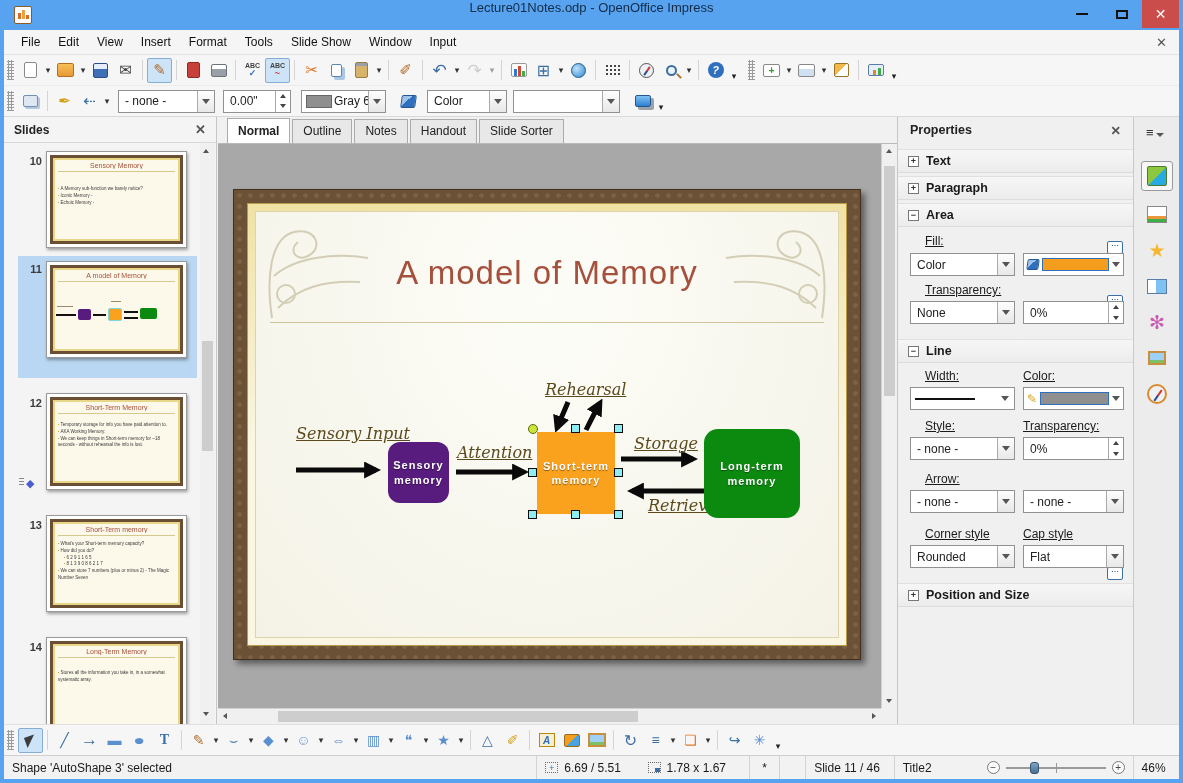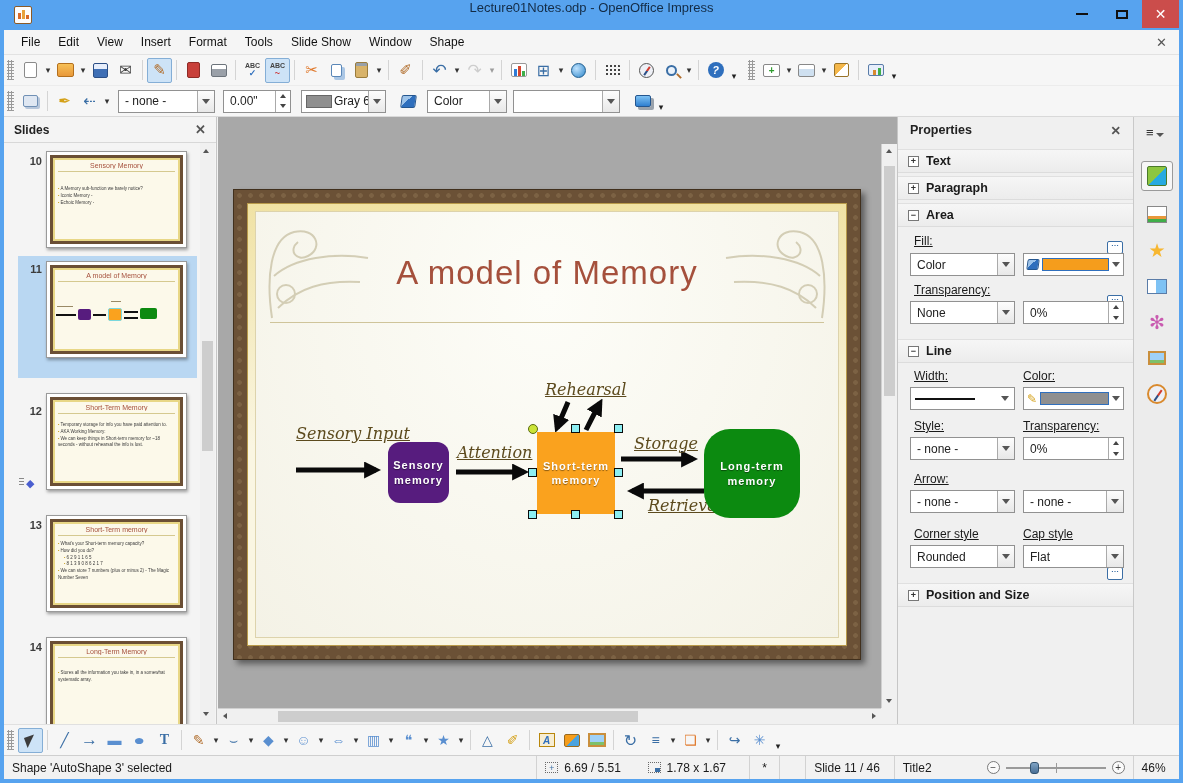"Shape" span.mi { text: Shape -> Input }
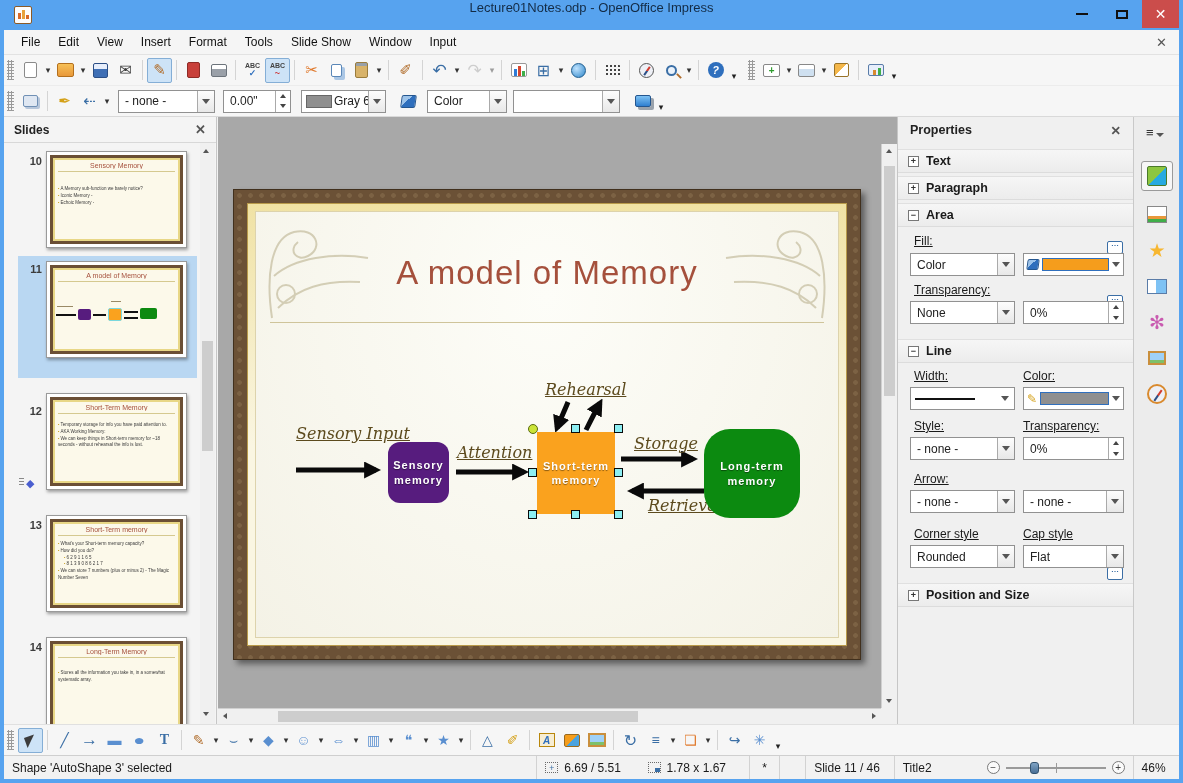"Normal" div { html: none -> <div> <span>Normal</span> <span>Outline</span> <span>Notes</span> <span>Handout</span> <span>Slide Sorter</span> </div> }
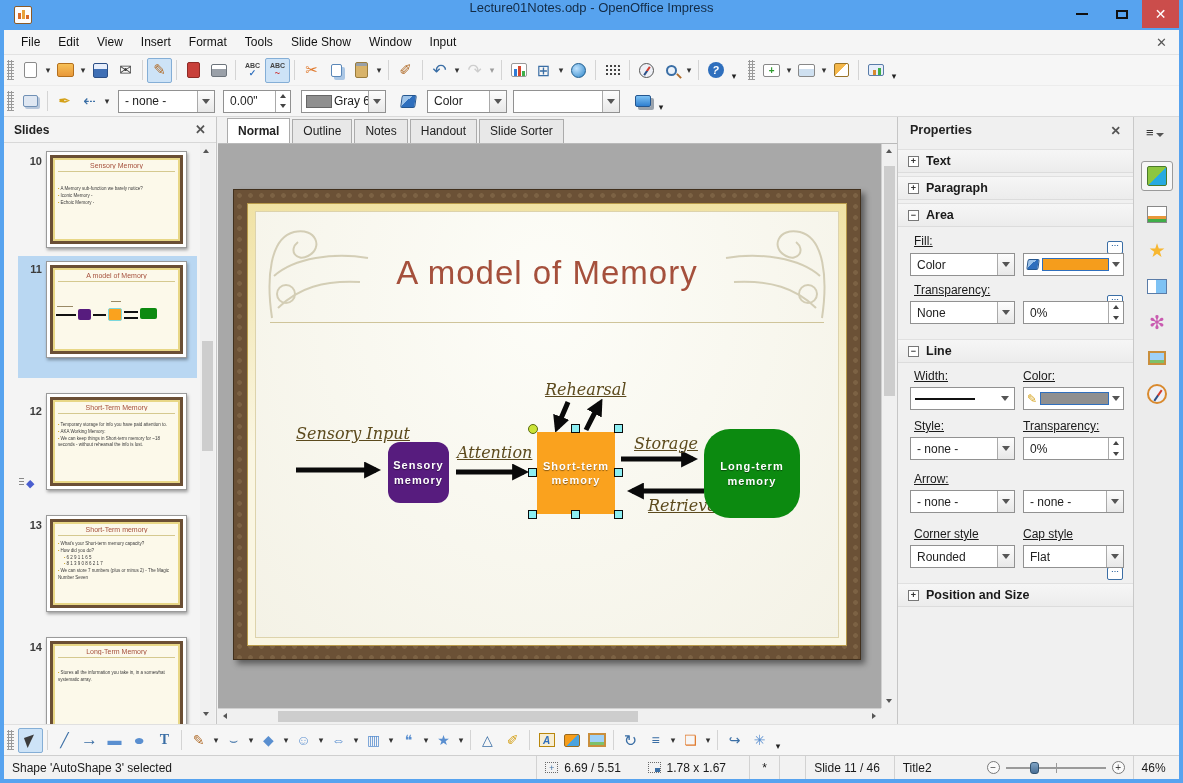"Fill:" .pL { left: 16px -> 27px }
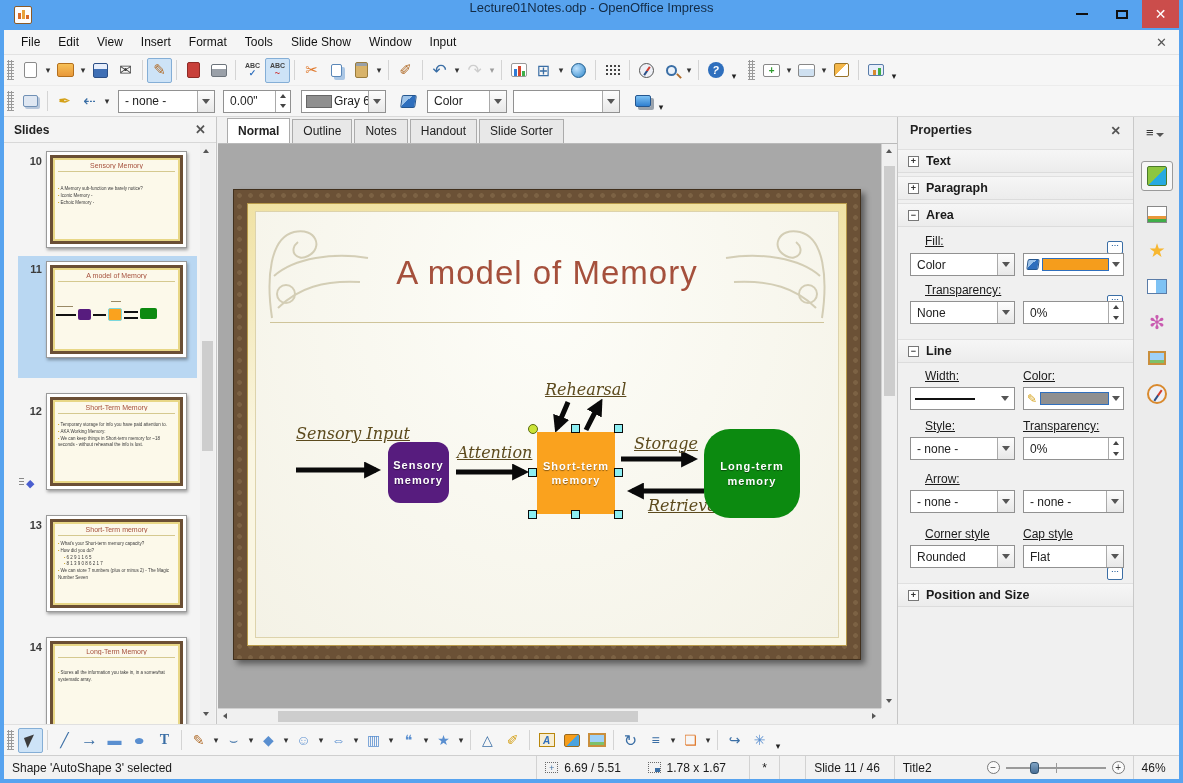"12" span.tnum { top: 288px -> 280px }
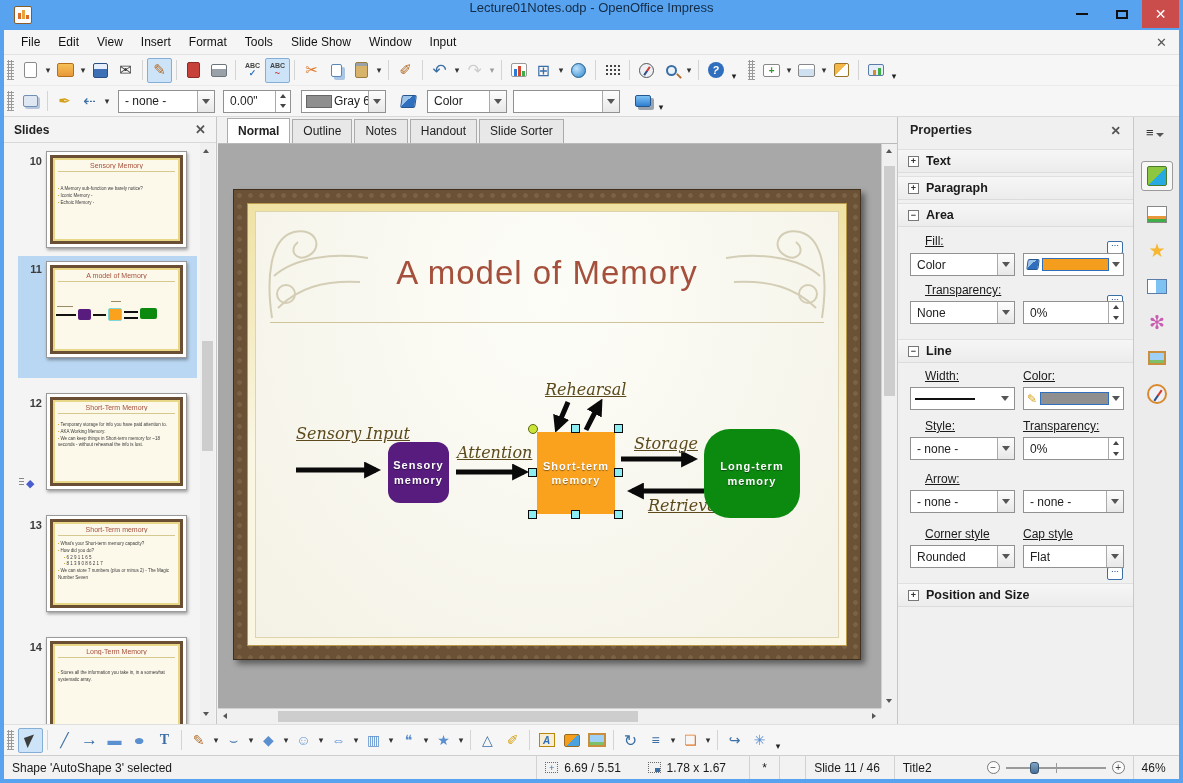"Long-term" div.dbox { border-radius: 26px -> 14px }
